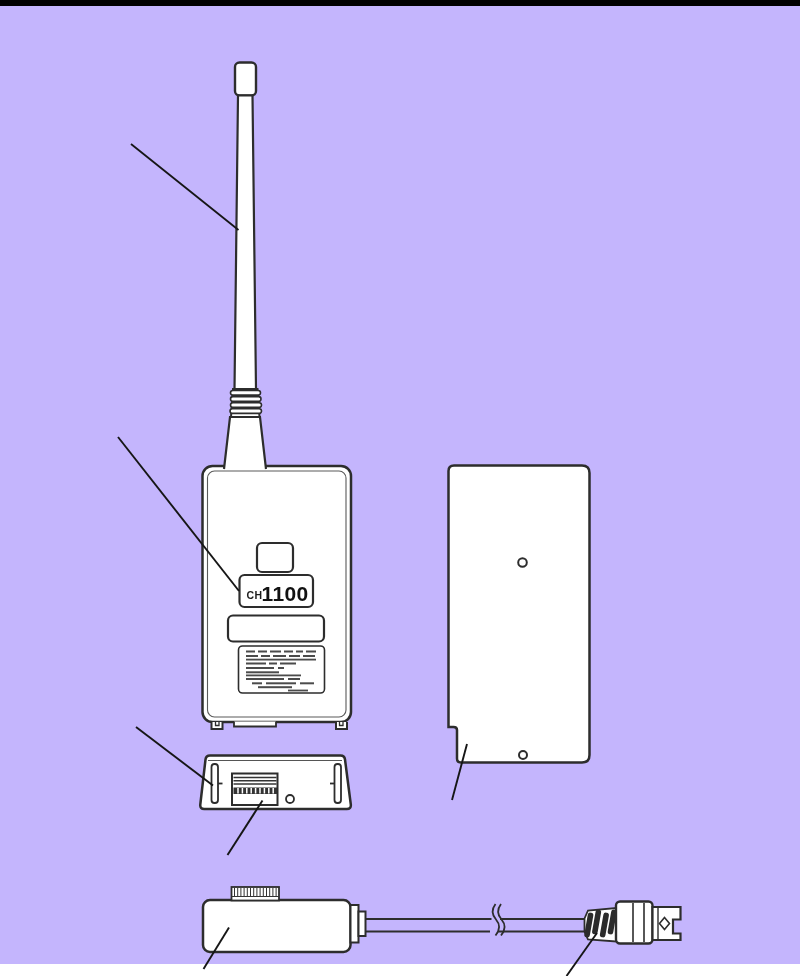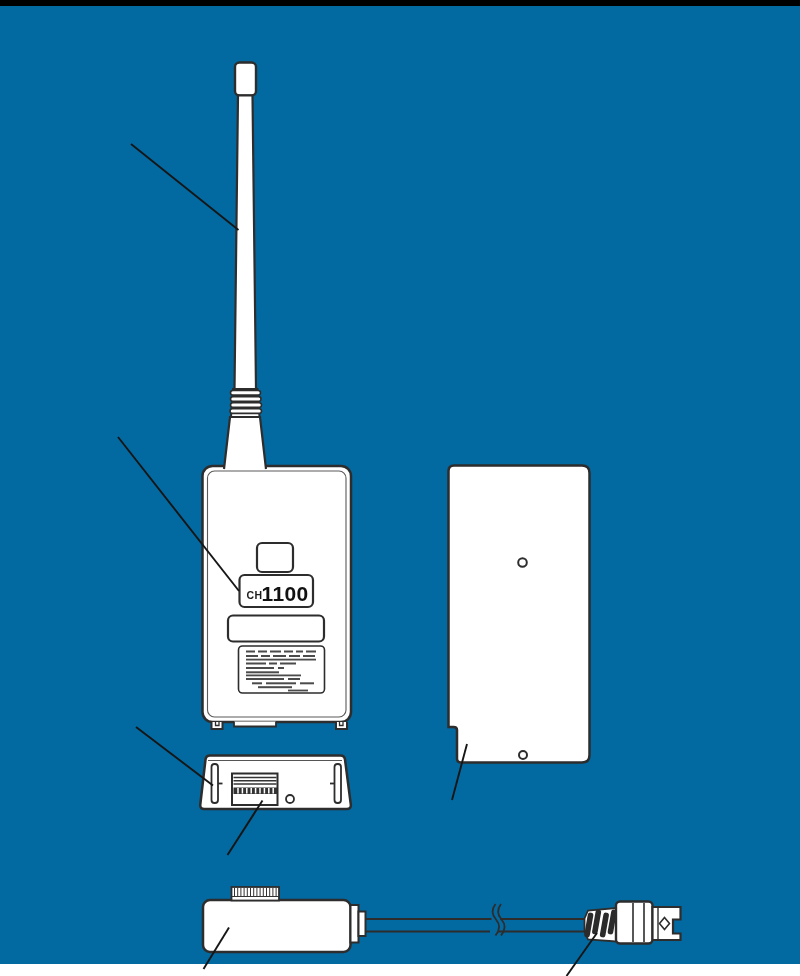"CH" .page { background: #0369a1 -> #c4b5fd }
